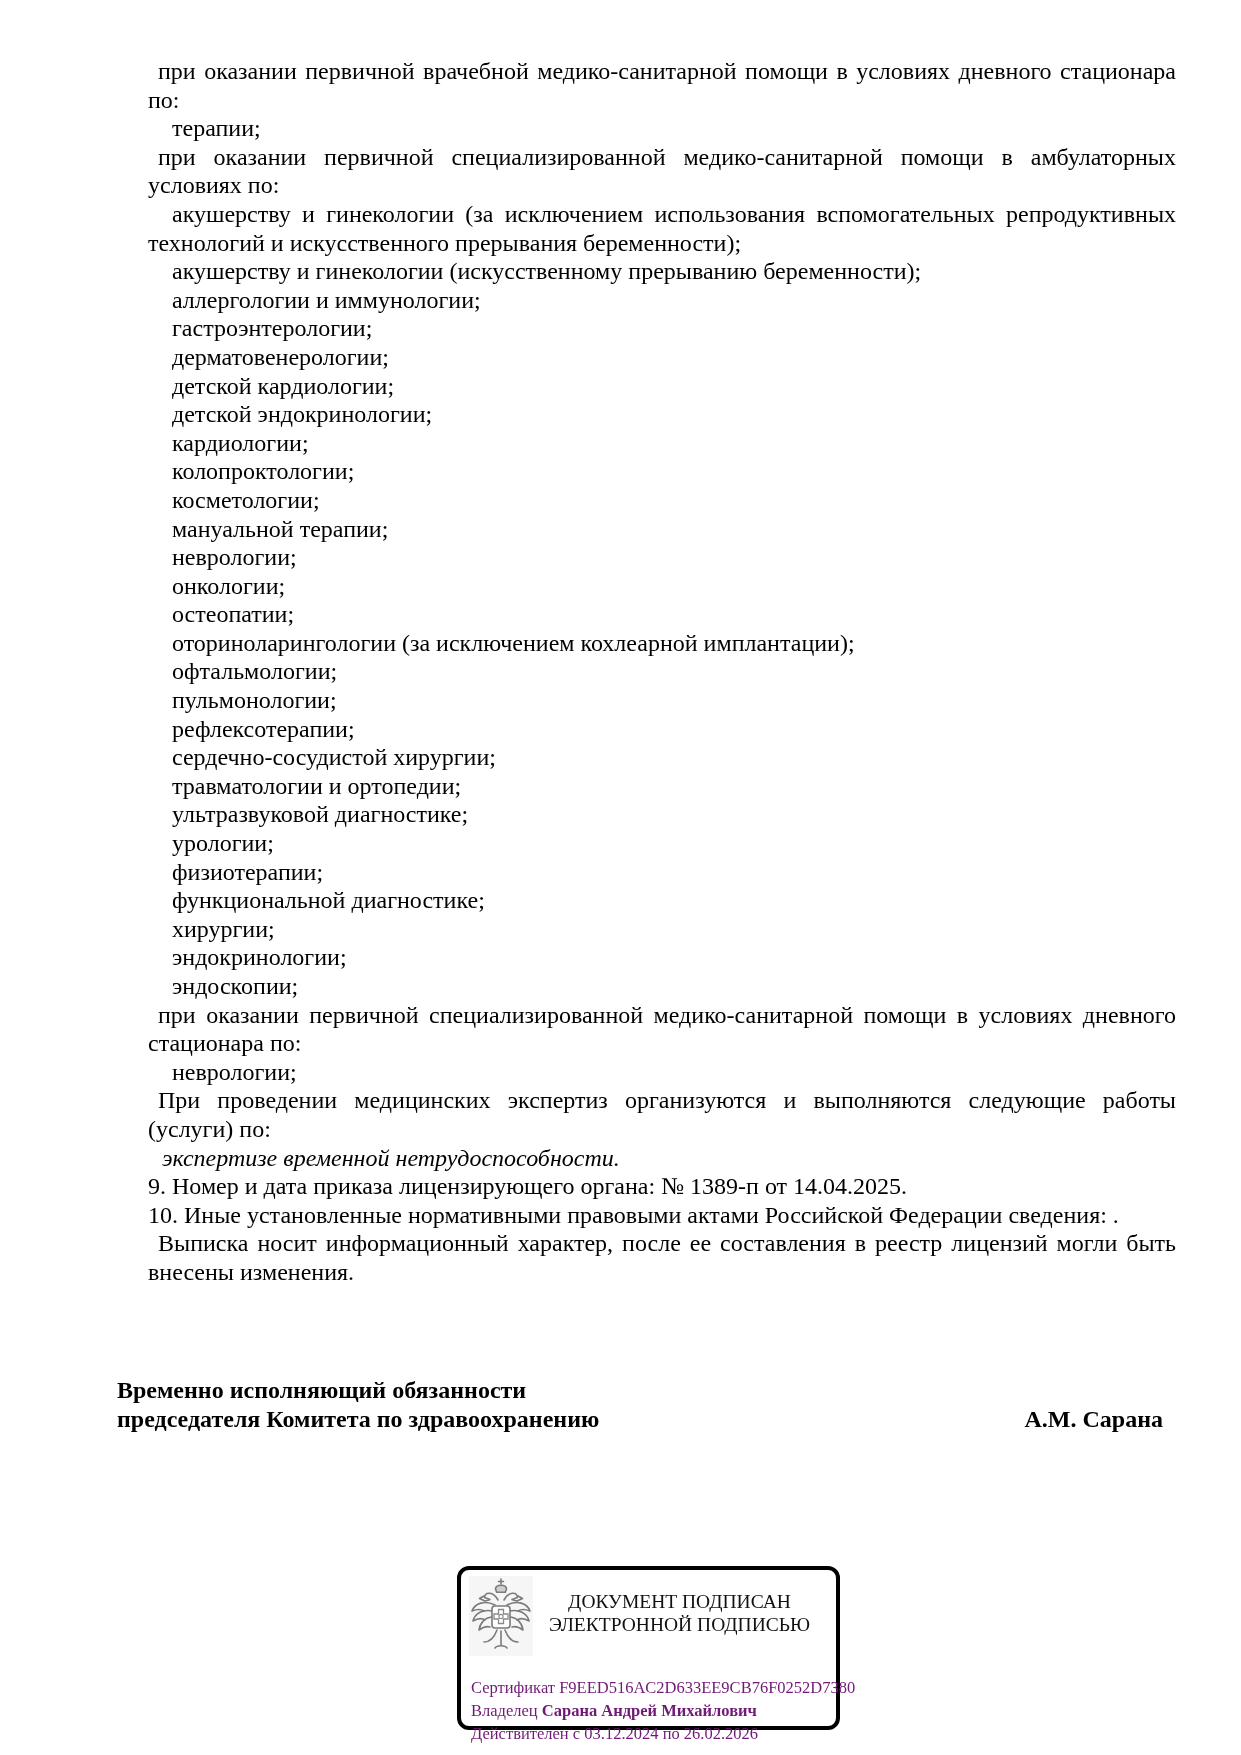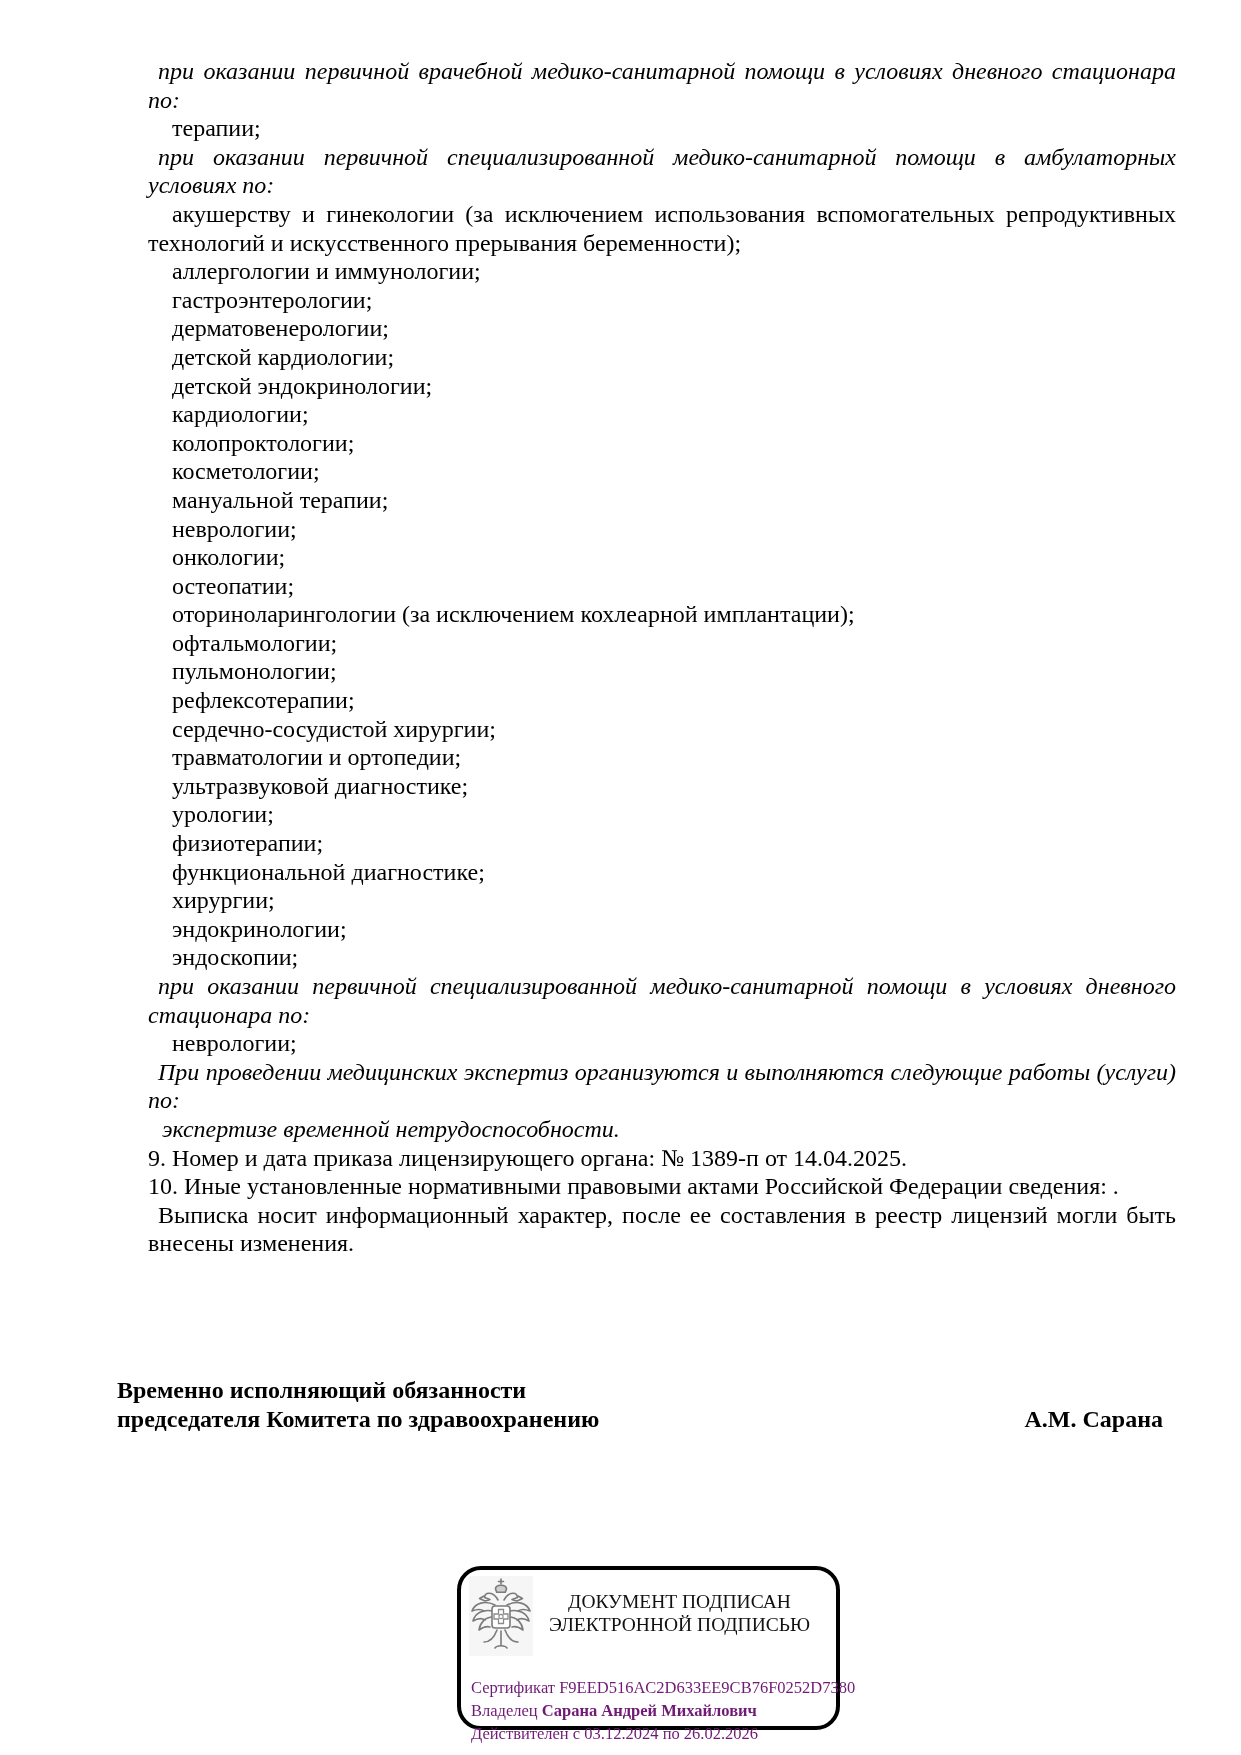"при оказании первичной врачебной" .pind { font-style: italic -> none }
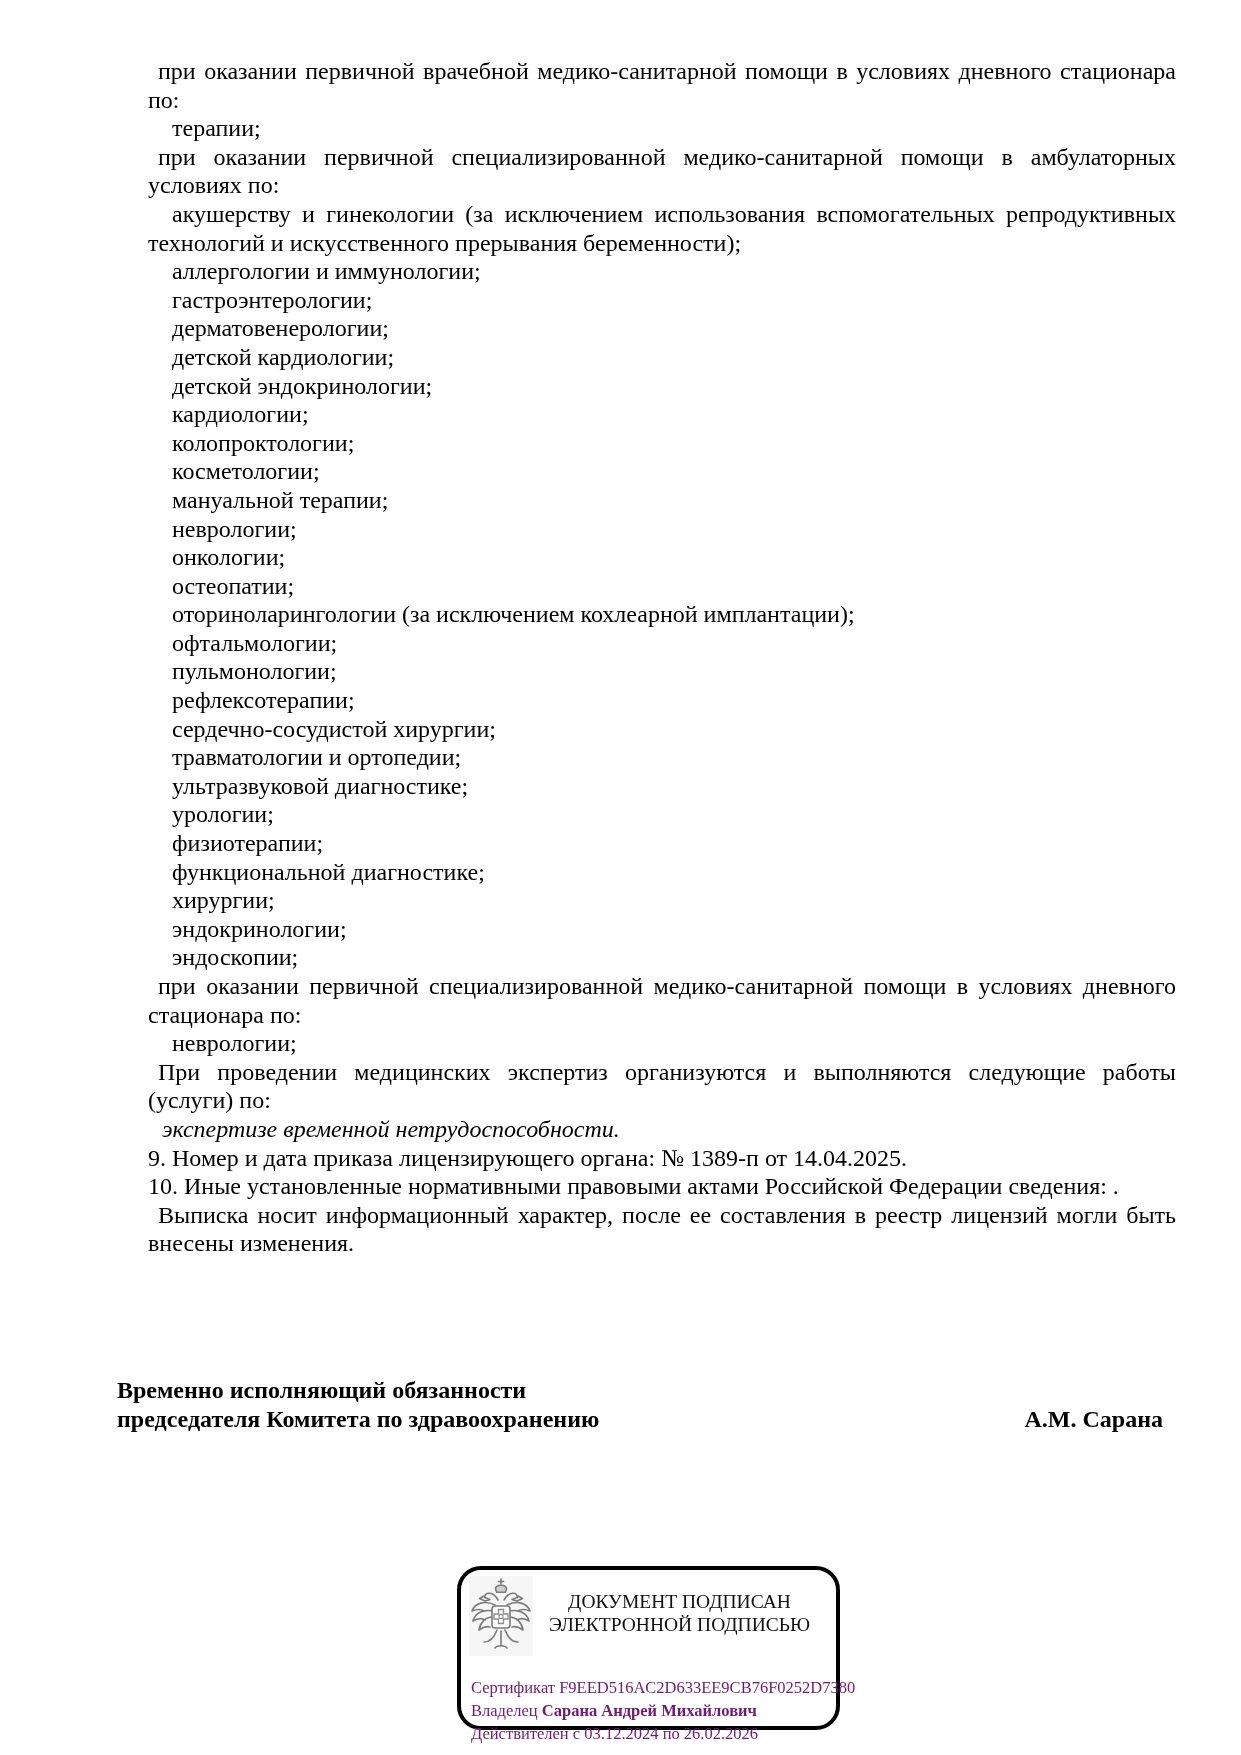"акушерству и гинекологии (искусственному" p.item { html: none -> <p>акушерству и гинекологии (искусственному прерыванию беременности);</p> }
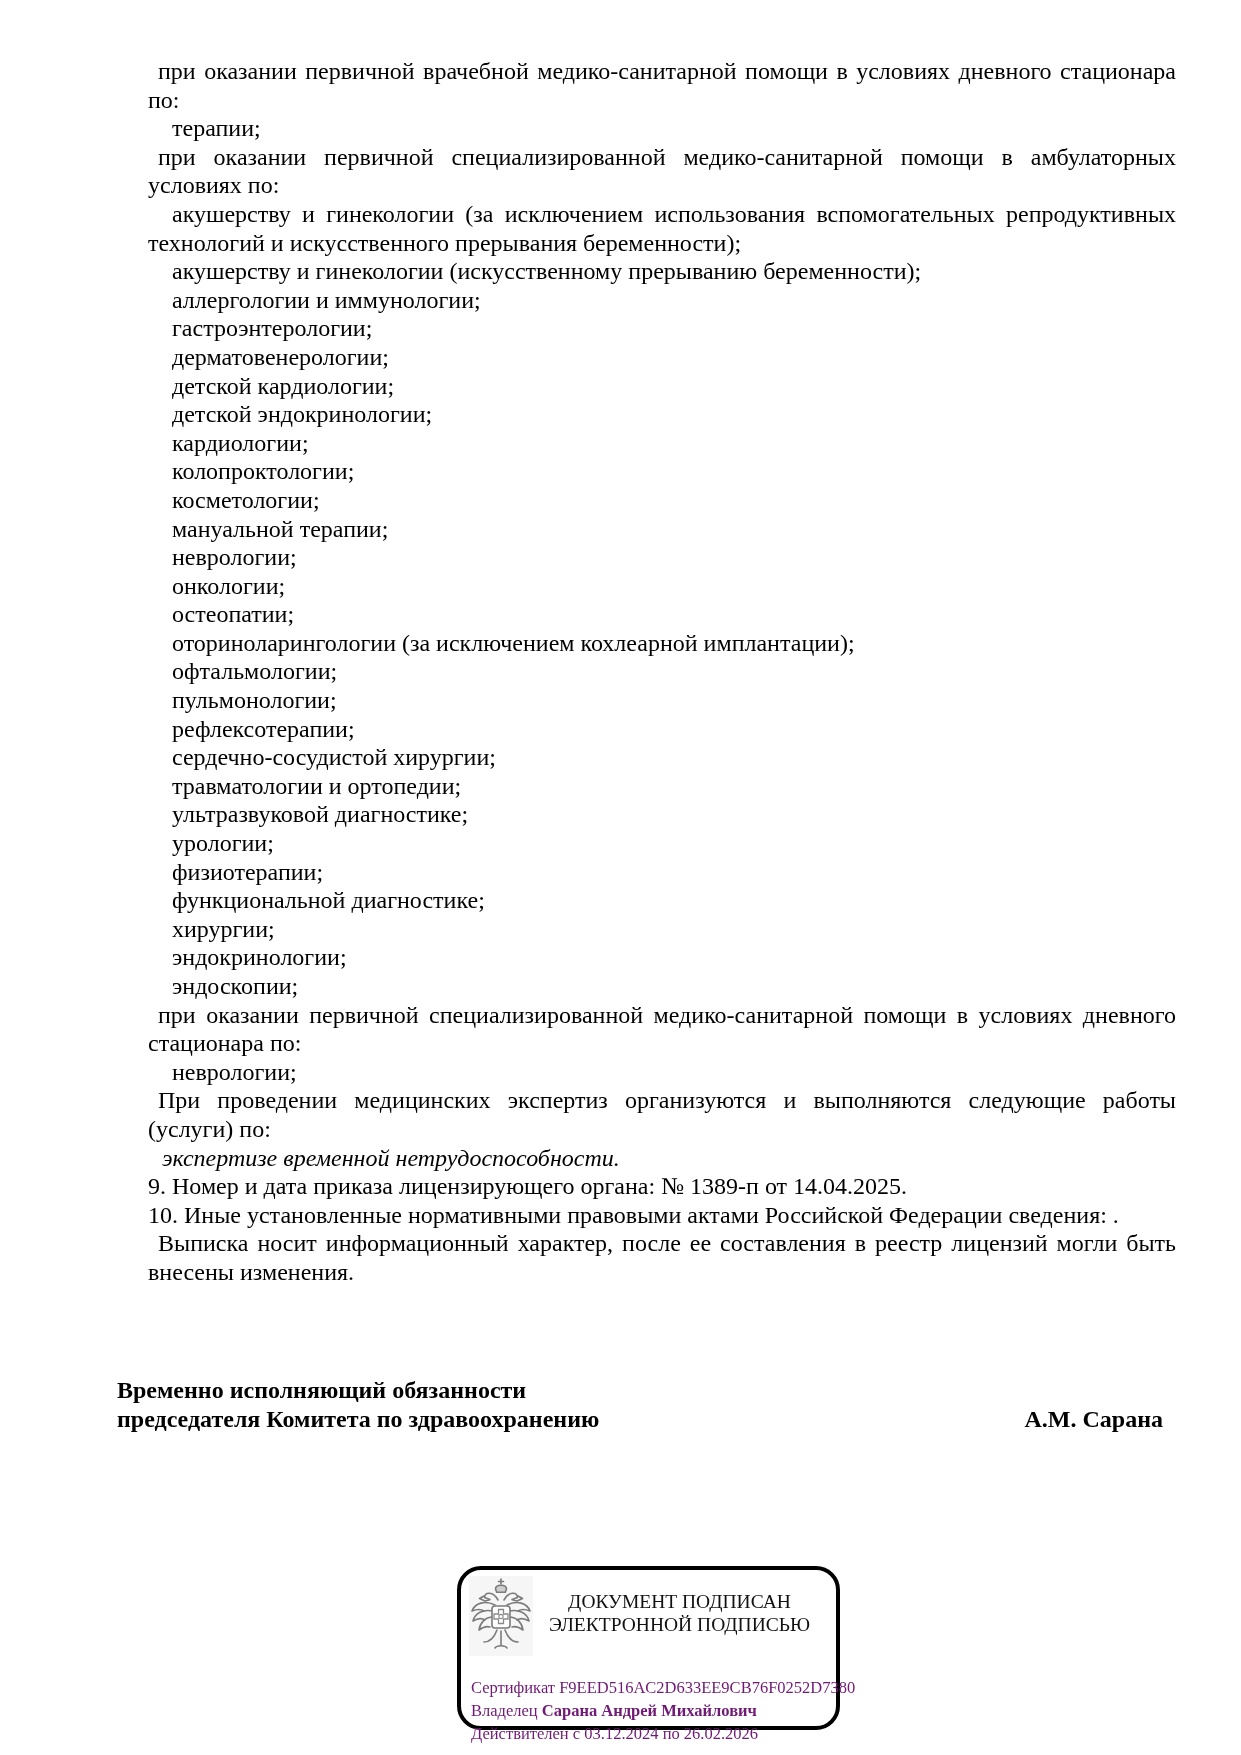"ДОКУМЕНТ ПОДПИСАН" .stamp { border-radius: 24px -> 12px }
